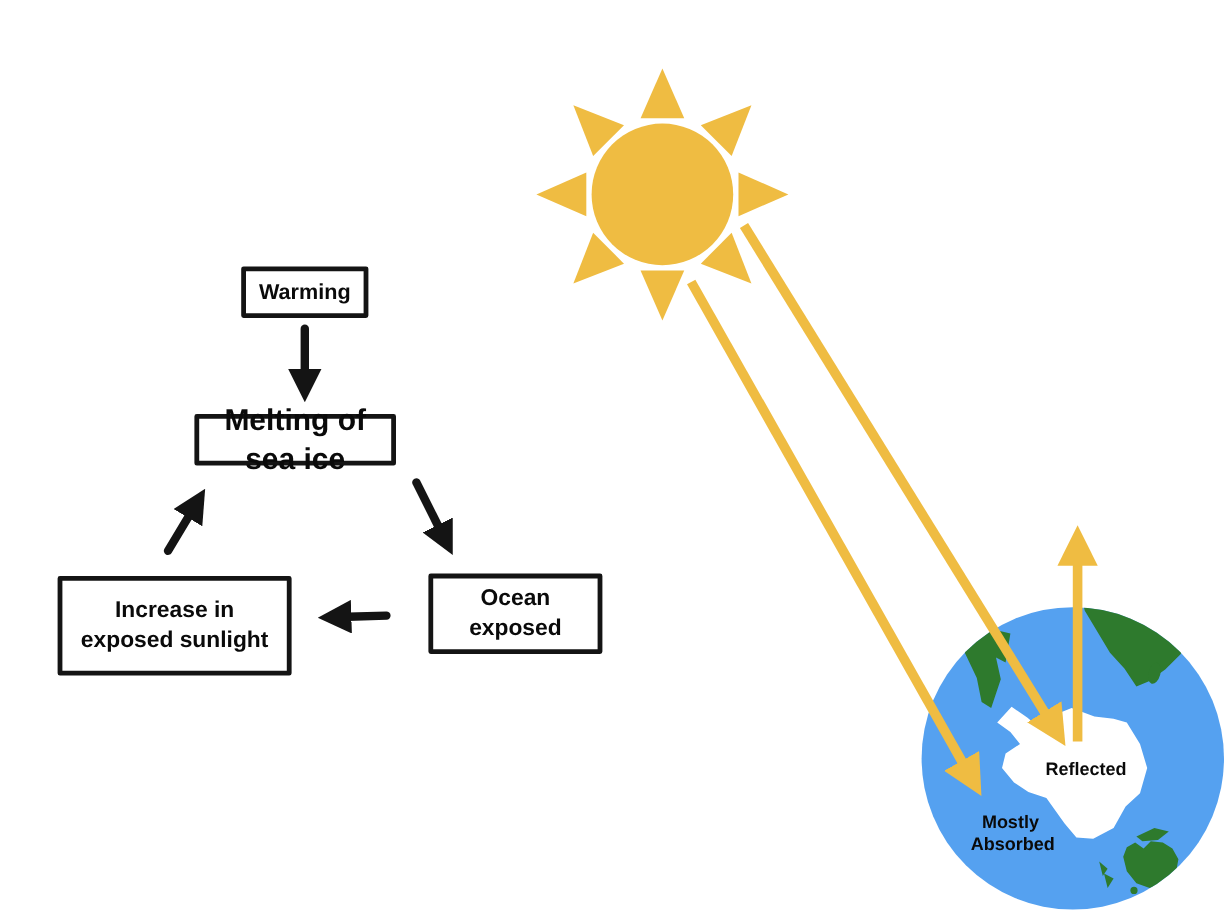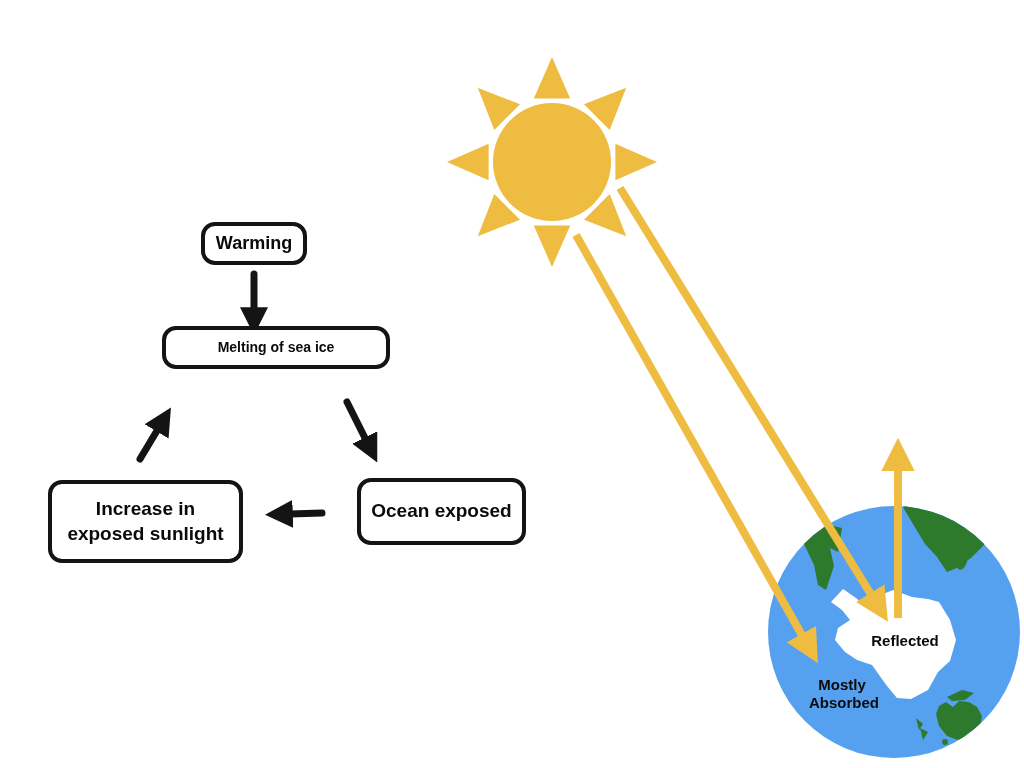"Warming" .flow-box { border-radius: 14px -> 2px }
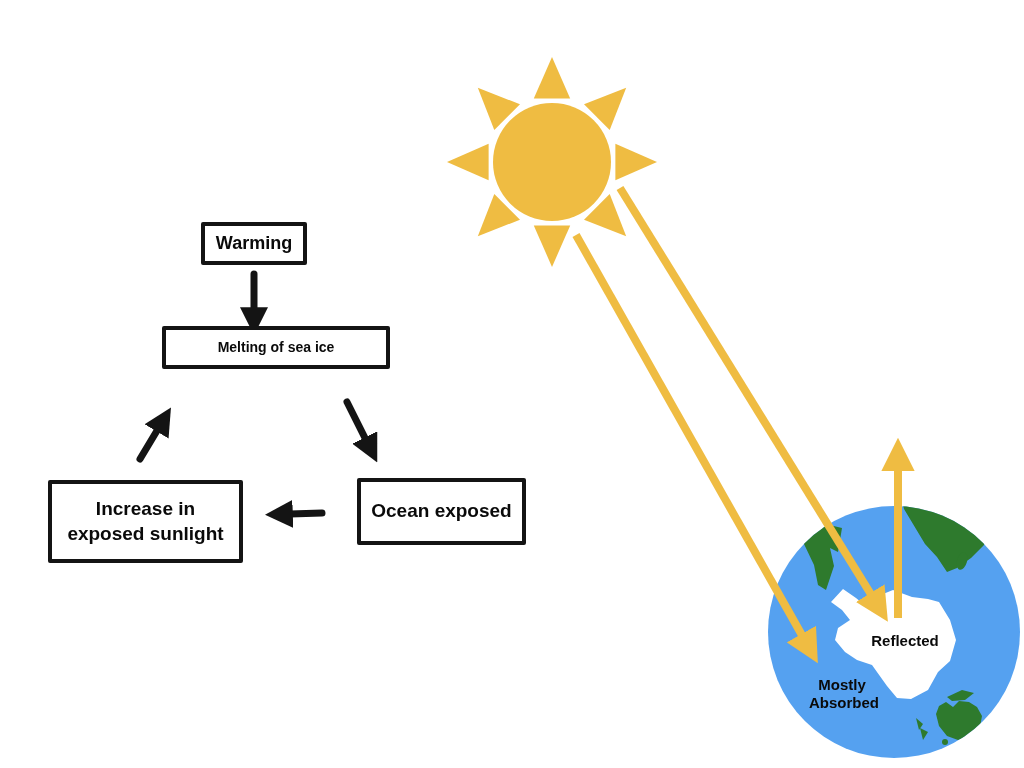"Melting of sea ice" #box-melting { font-size: 14px -> 25px; top: 326px -> 345px; width: 228px -> 168px }
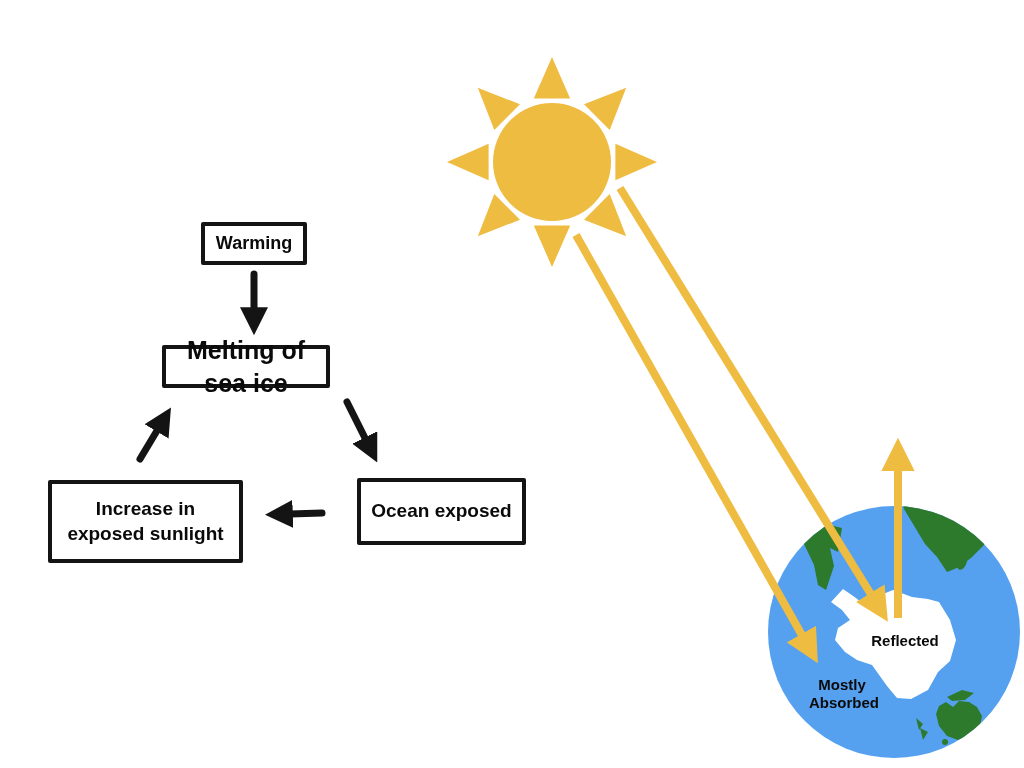"Ocean exposed" #box-ocean { width: 169px -> 145px }
